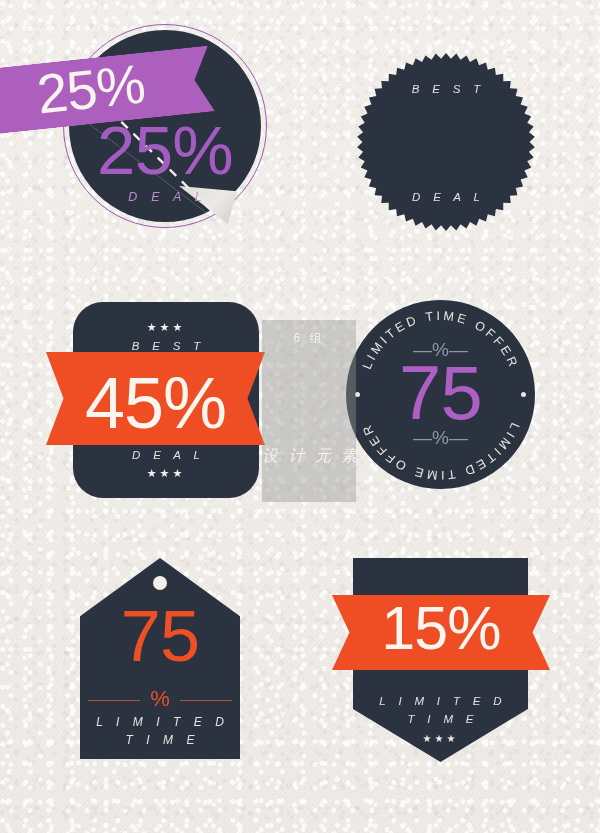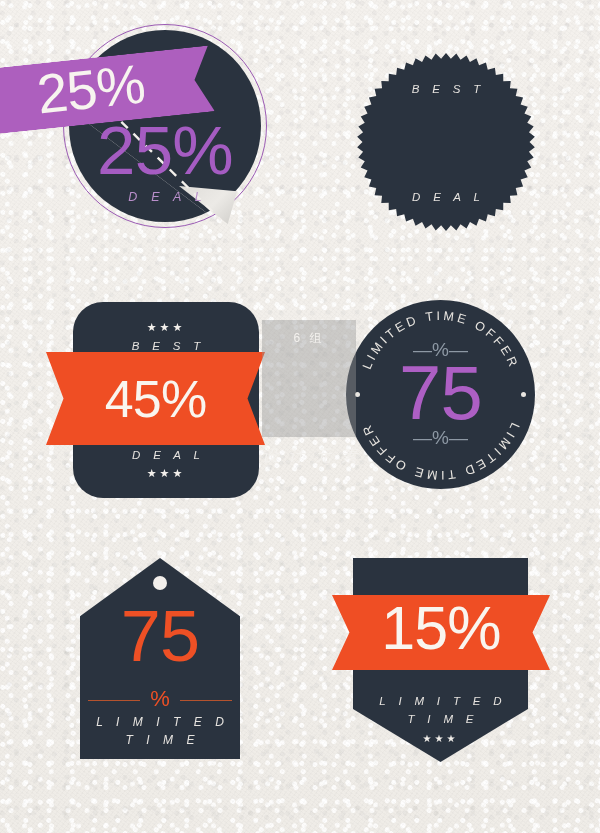"6 组" #watermark { height: 117px -> 182px }
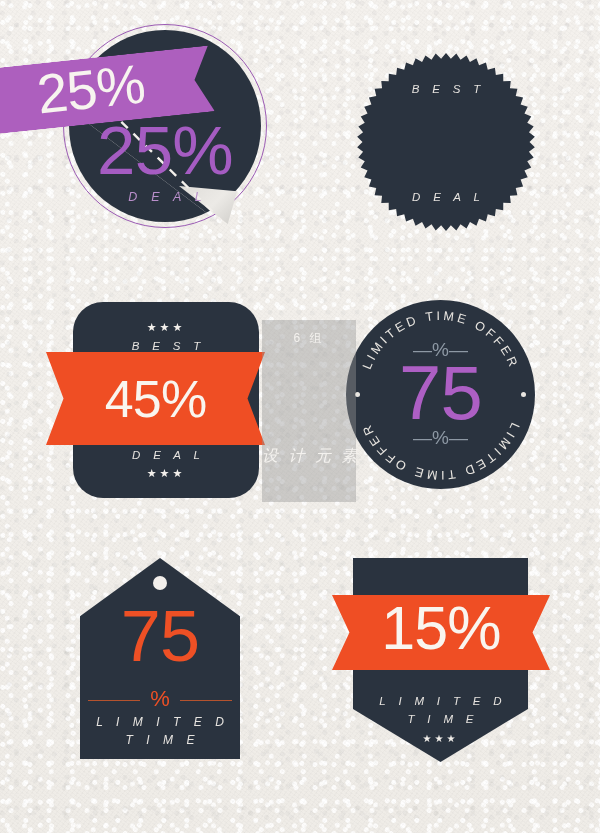"45%" #ribbon-best45 .num { font-size: 52px -> 72px; top: 21px -> 15px }
